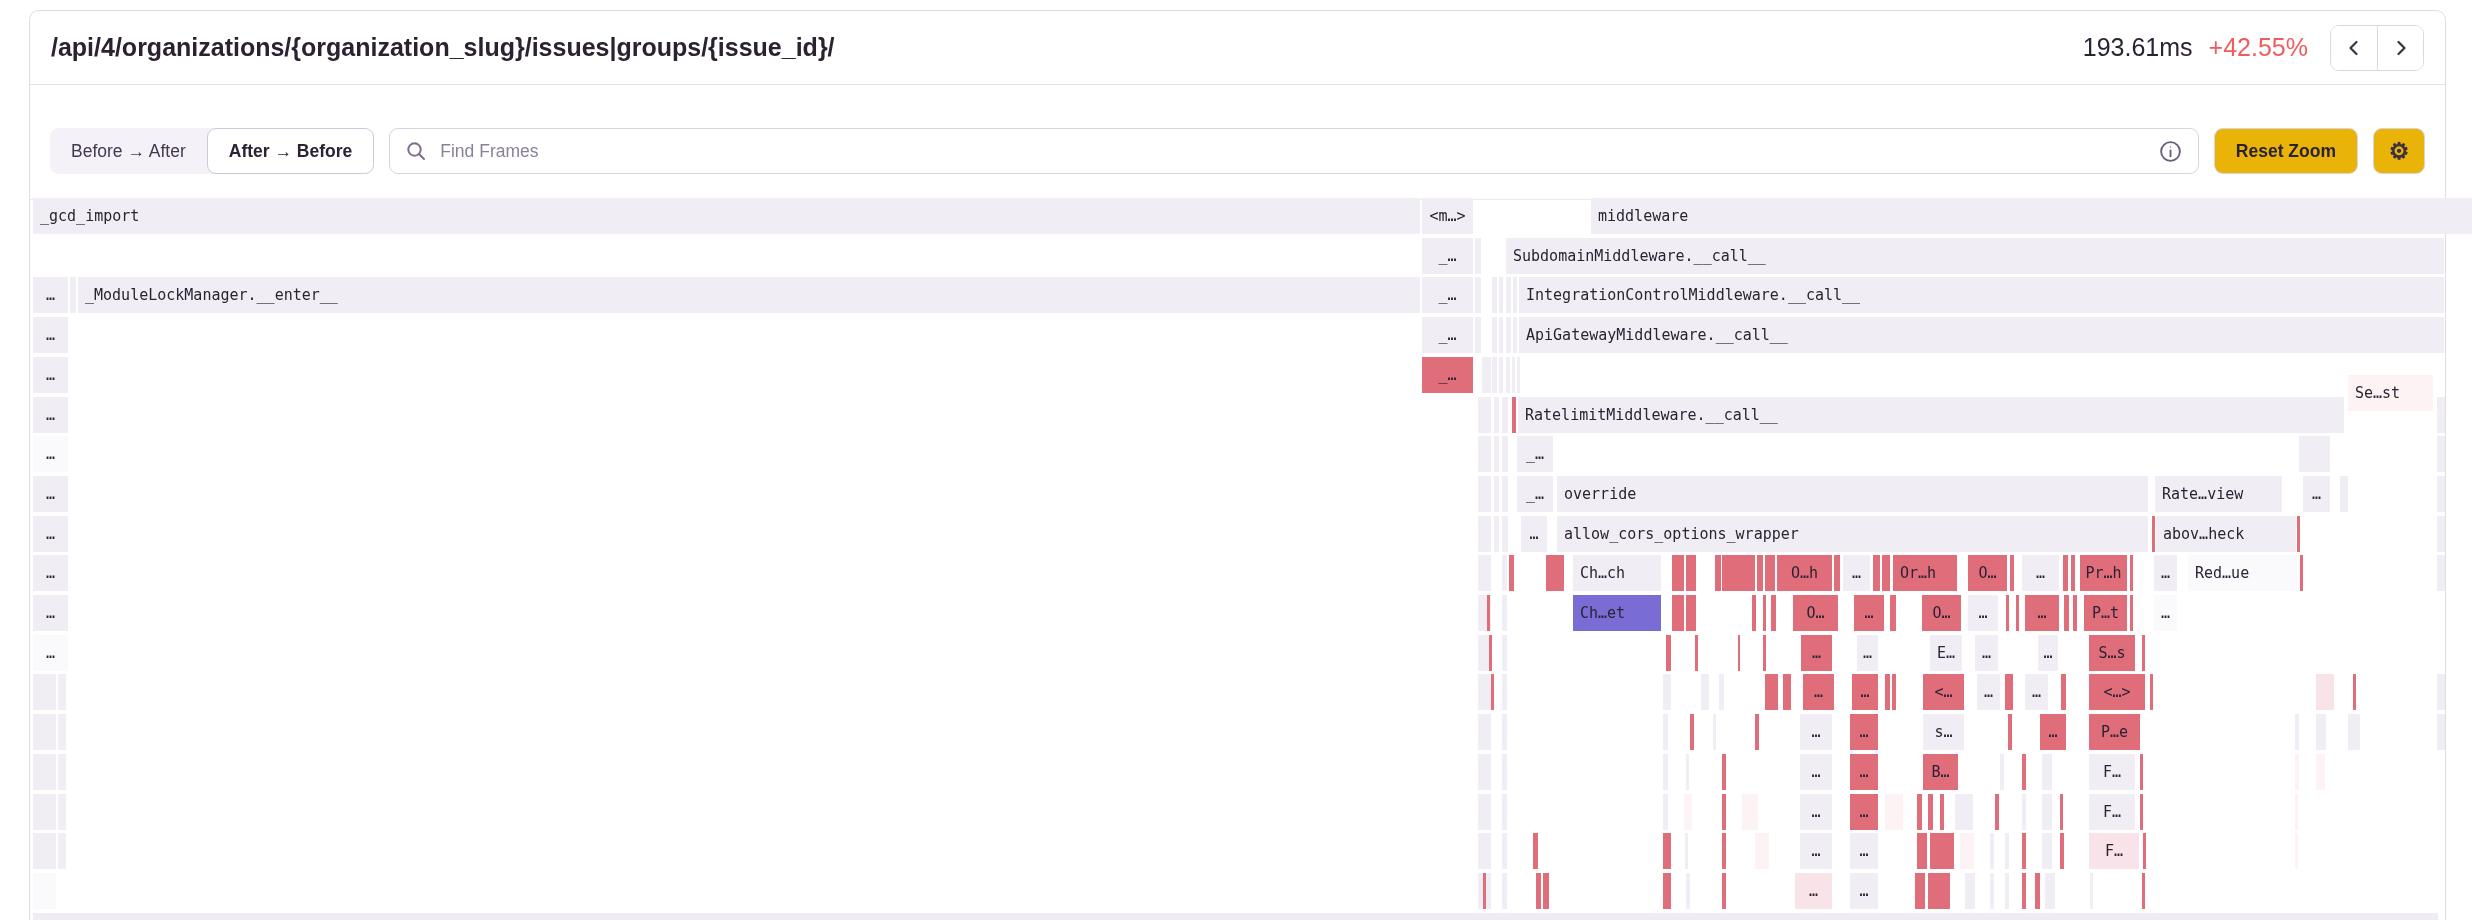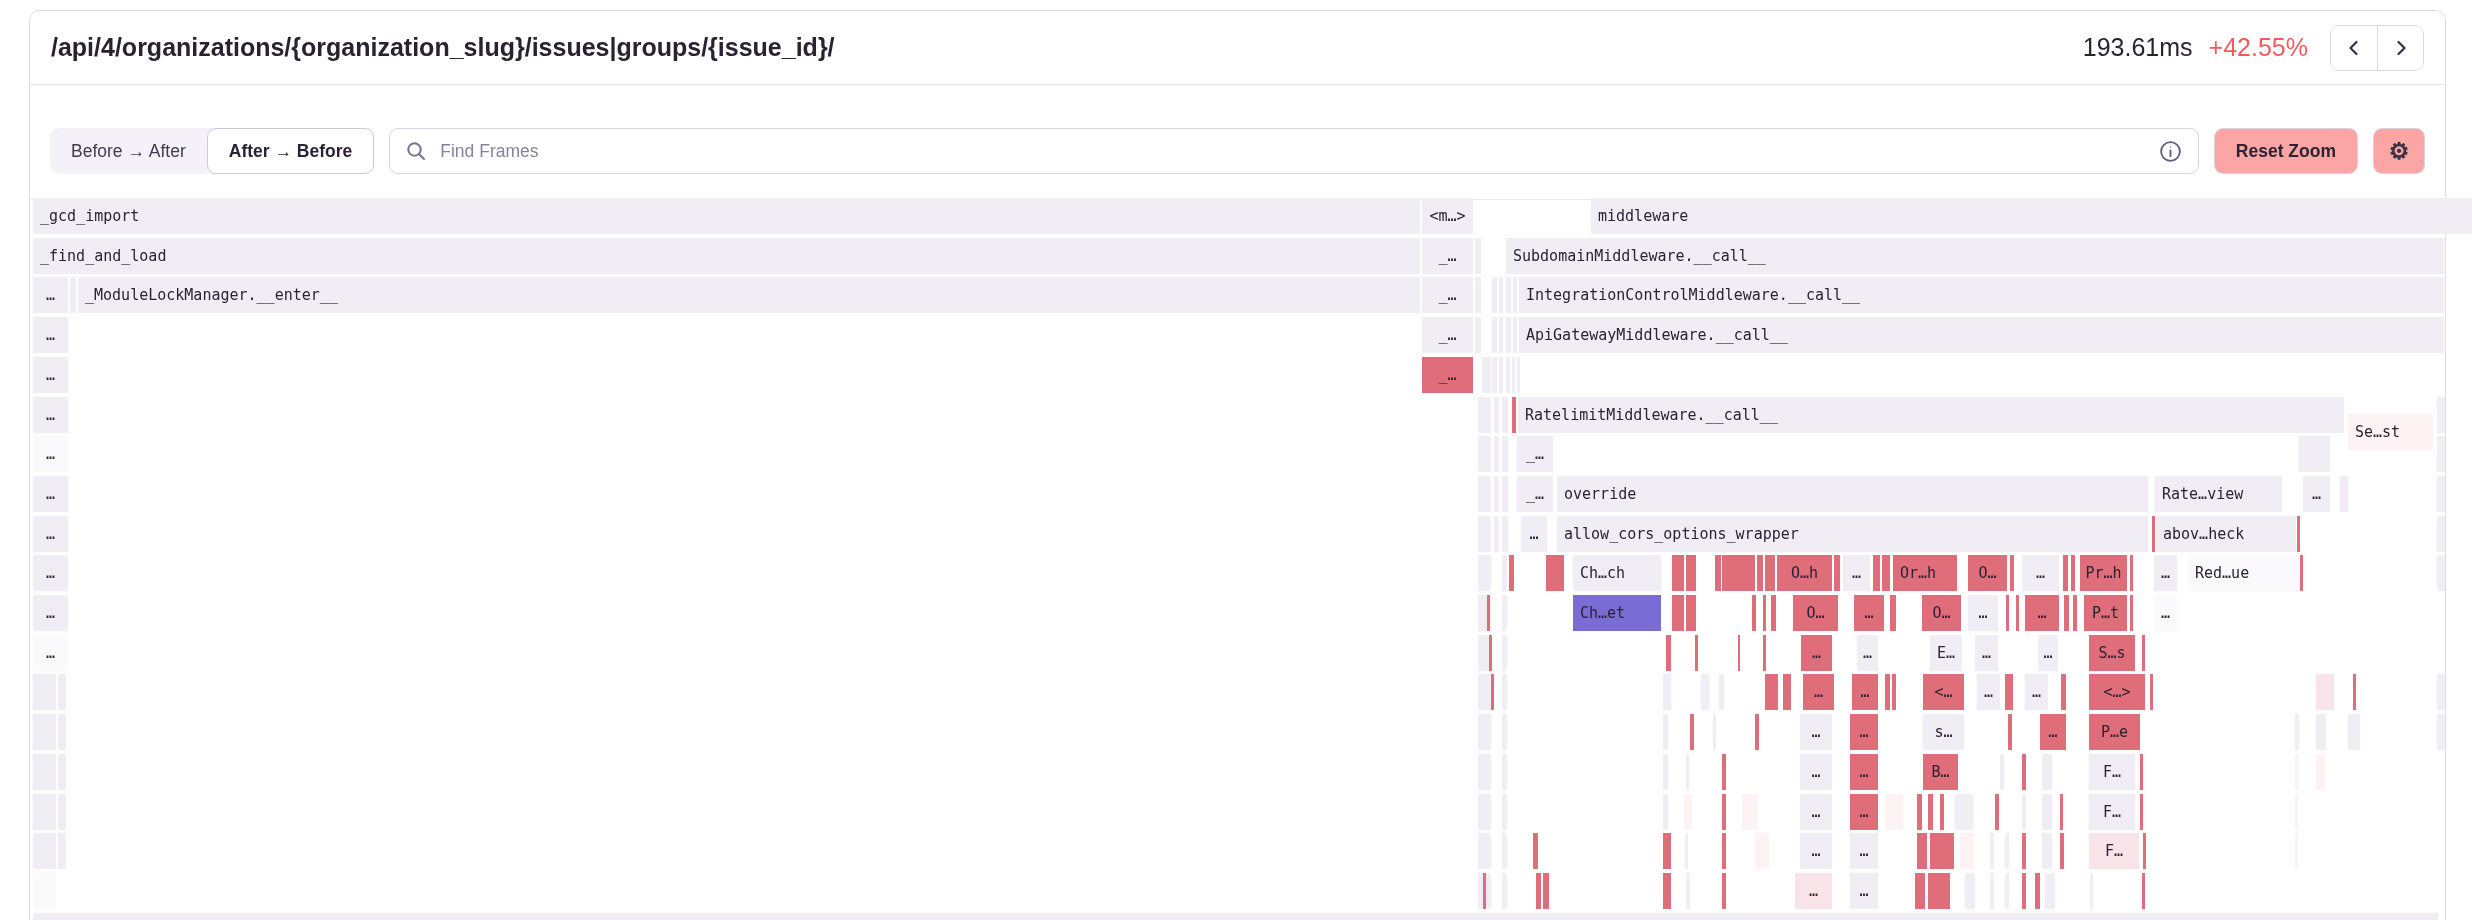"Reset Zoom" .btn { background: #fca5a5 -> #eab308 }
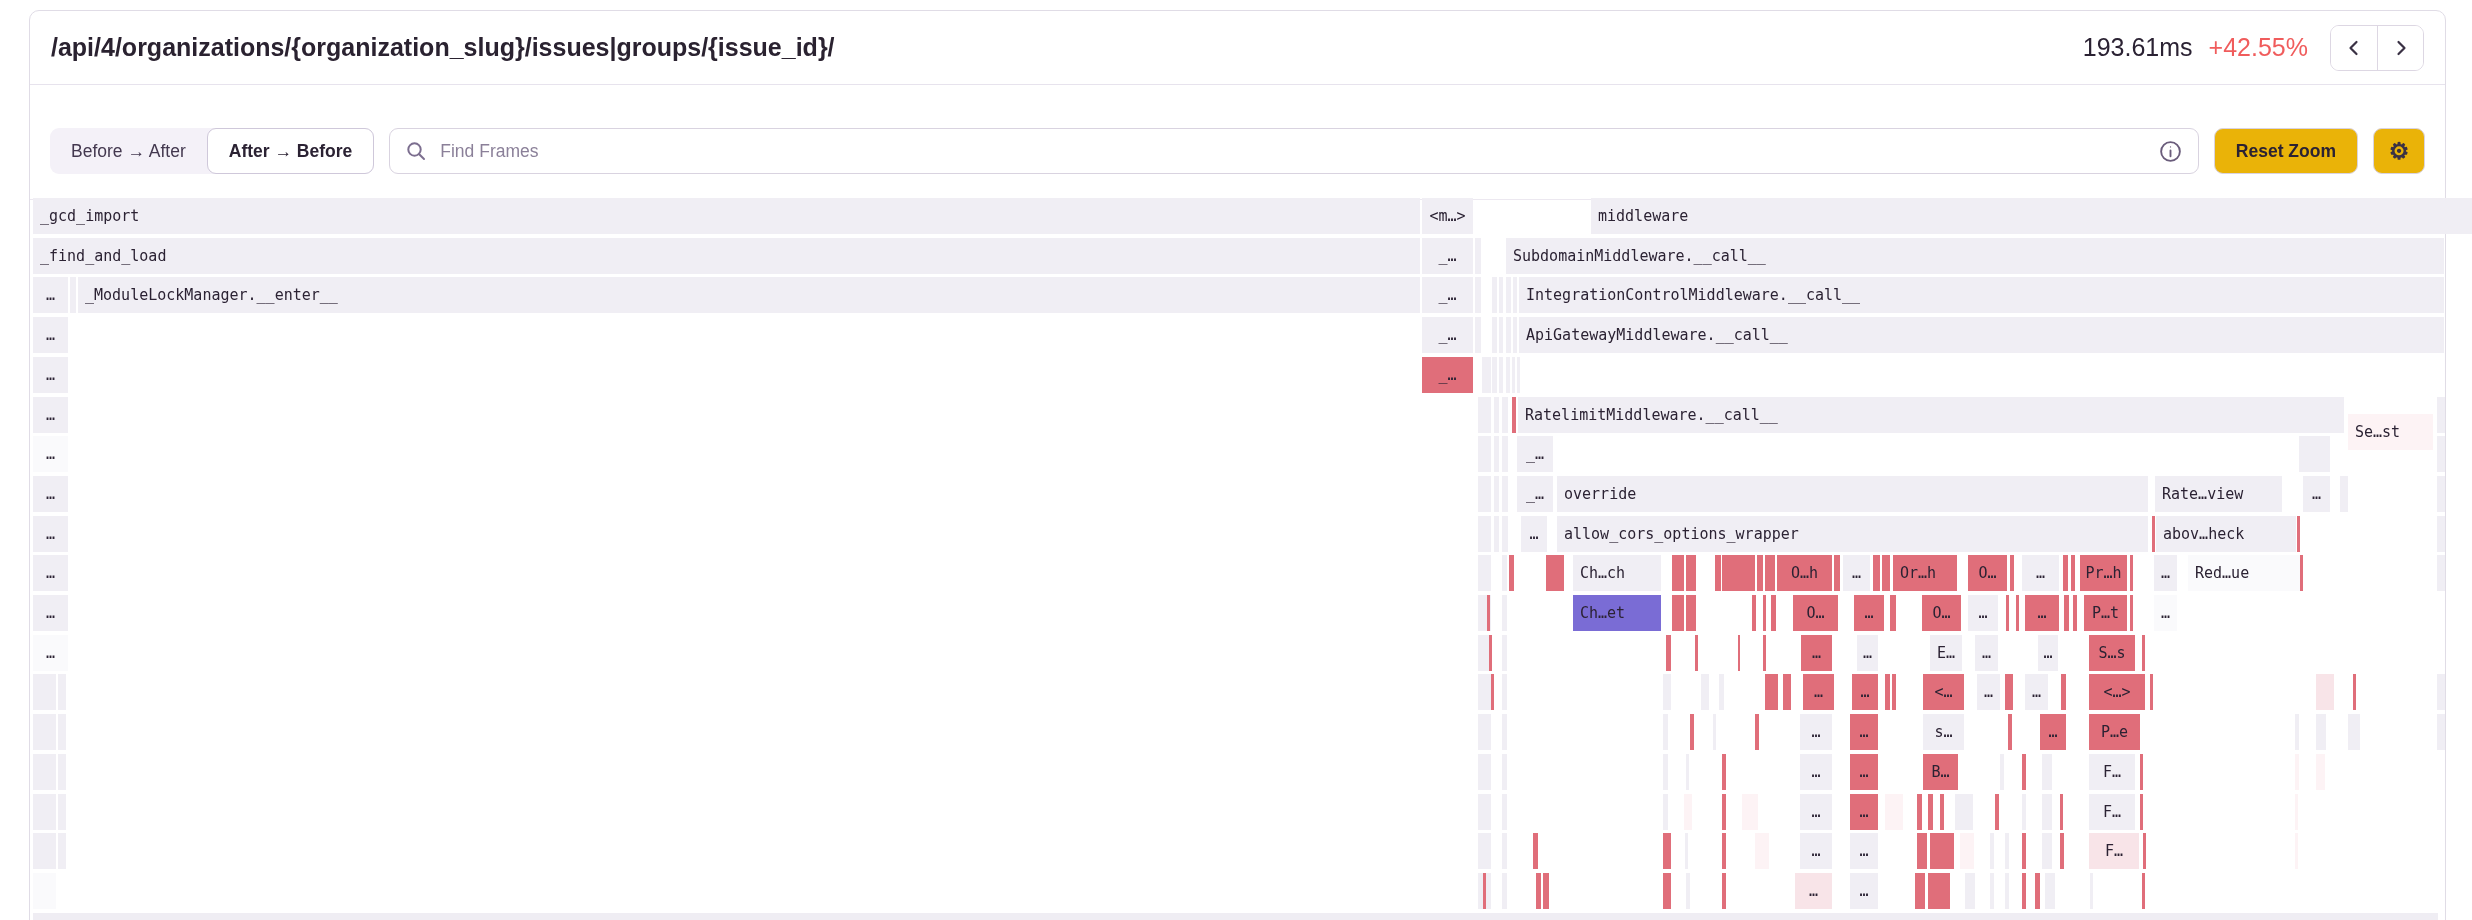"_find_and_load" div.cell { html: <div>_find_and_load</div> -> none }
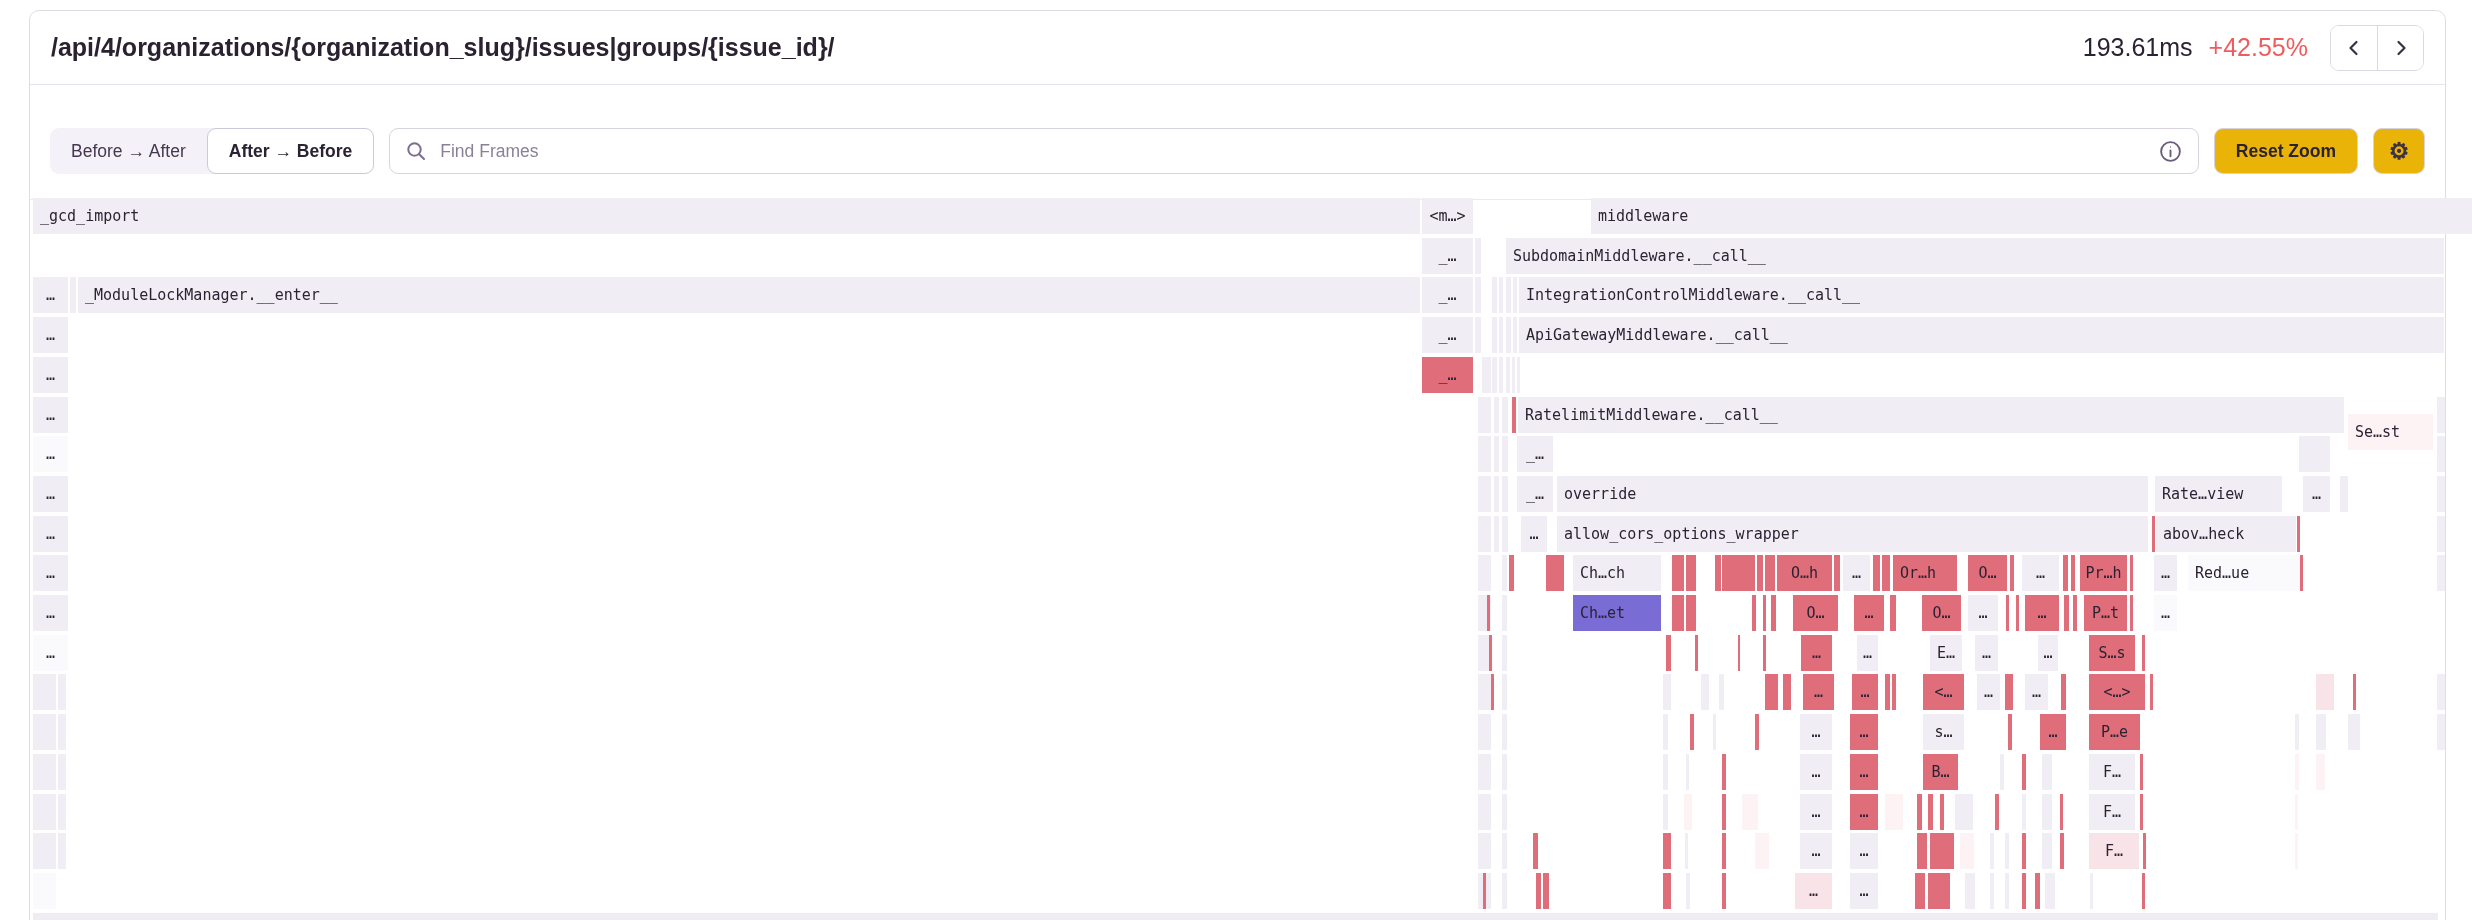"Se…st" div.cell { top: 414px -> 375px }
